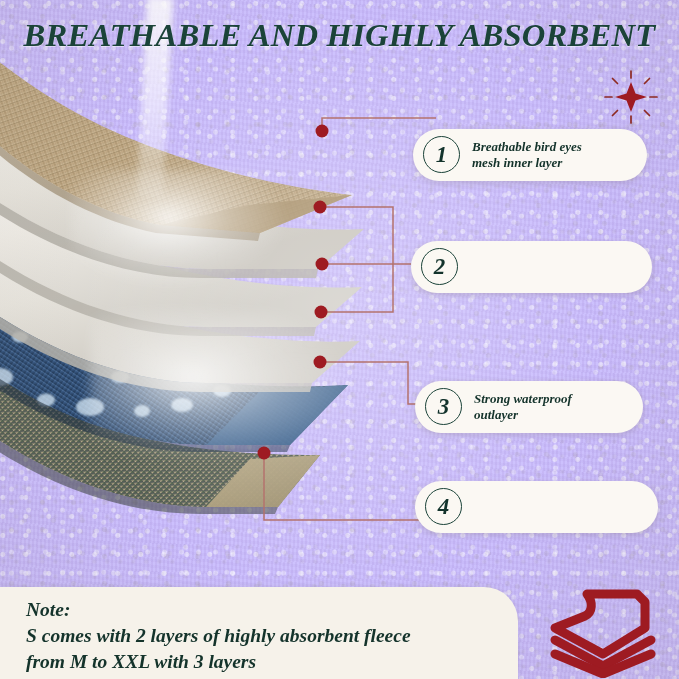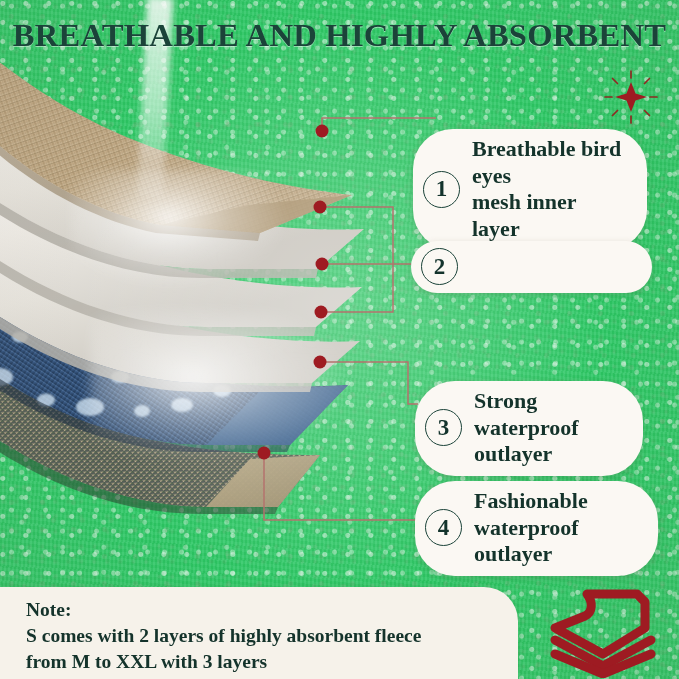"BREATHABLE AND HIGHLY ABSORBENT" #stage { background: #22c55e -> #c4b5fd; font-style: none -> italic }
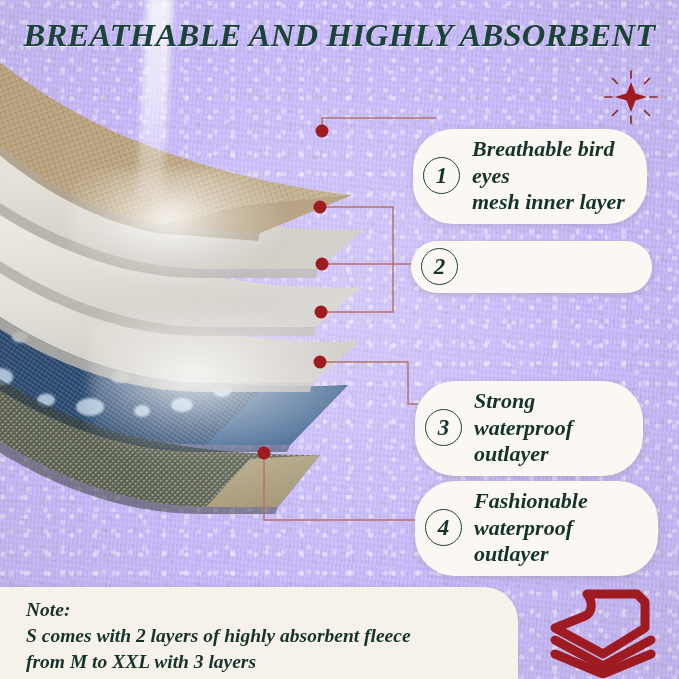"Breathable bird eyes" .ptext { font-size: 22px -> 13px }
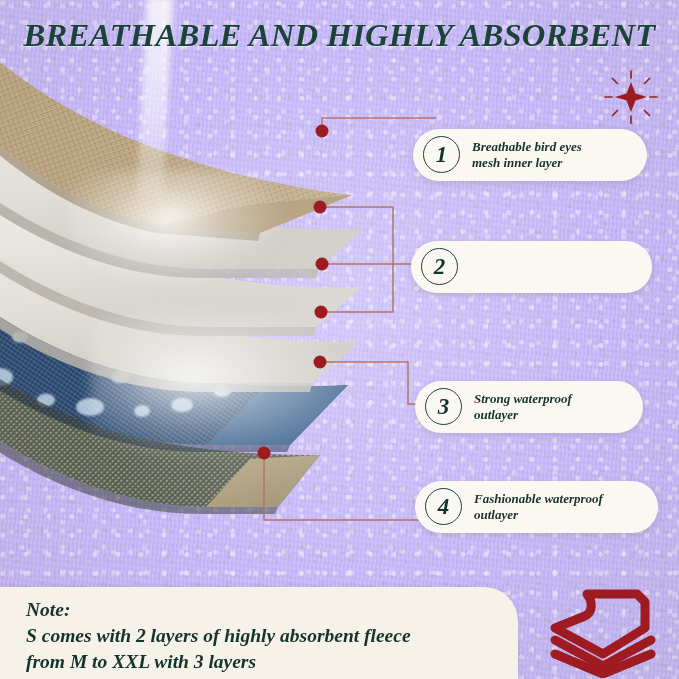"Fashionable waterproof" div.ptext { html: <div>Fashionable waterproof outlayer</div> -> none }
